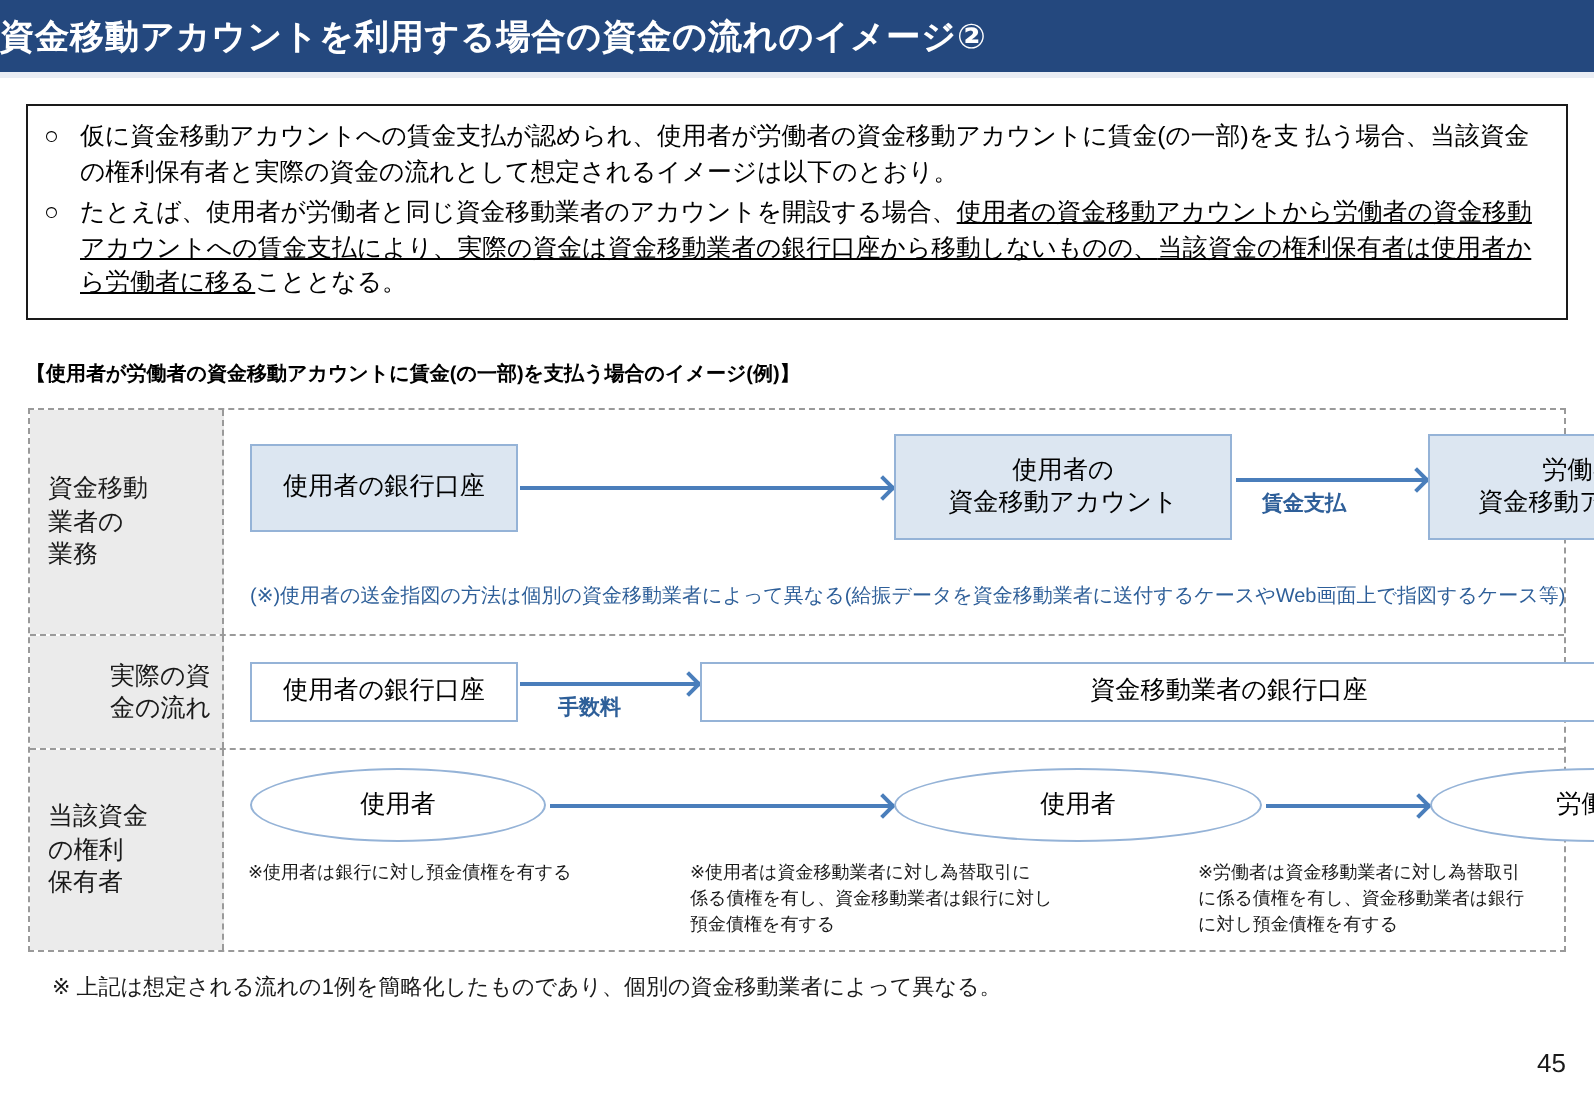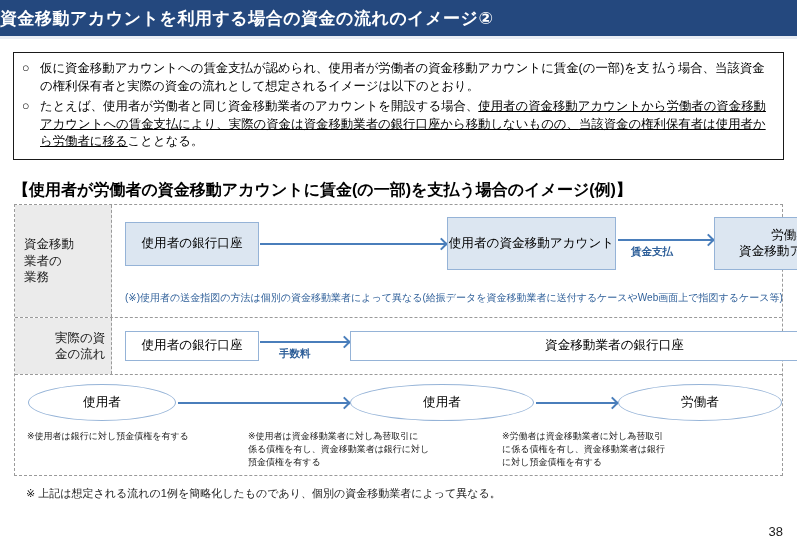"【使用者が労働者の資金移動アカウントに賃金(の一部)を支払う場合のイメージ(例)" .section-heading { font-size: 16px -> 10px }
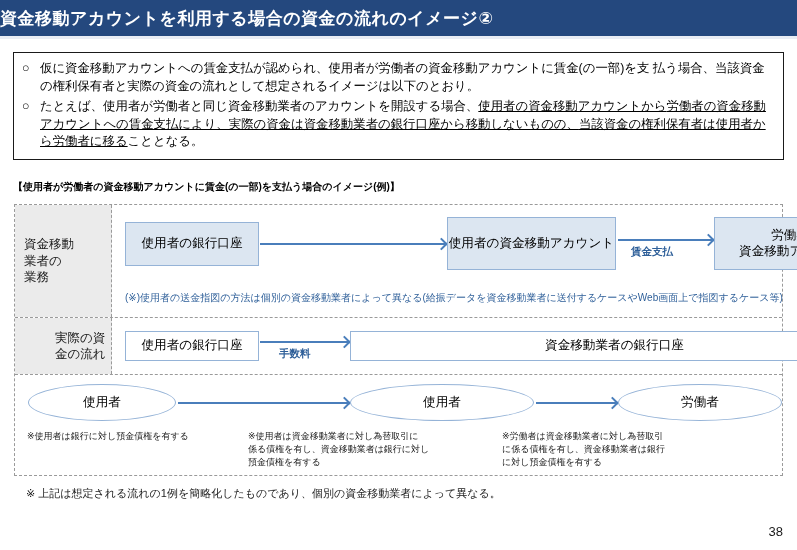"使用者の" div.nodebox { flex-direction: row -> column }
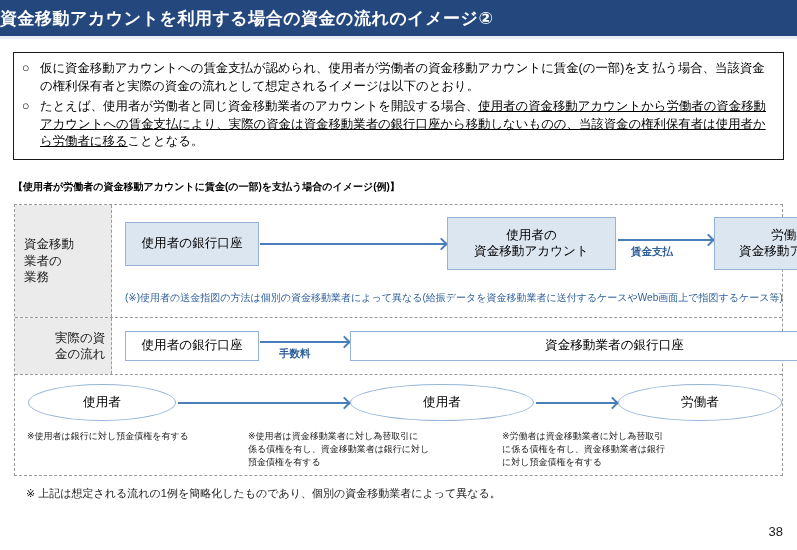"当該資金" div.rowlabel { html: none -> <div>当該資金 の権利 保有者</div> }
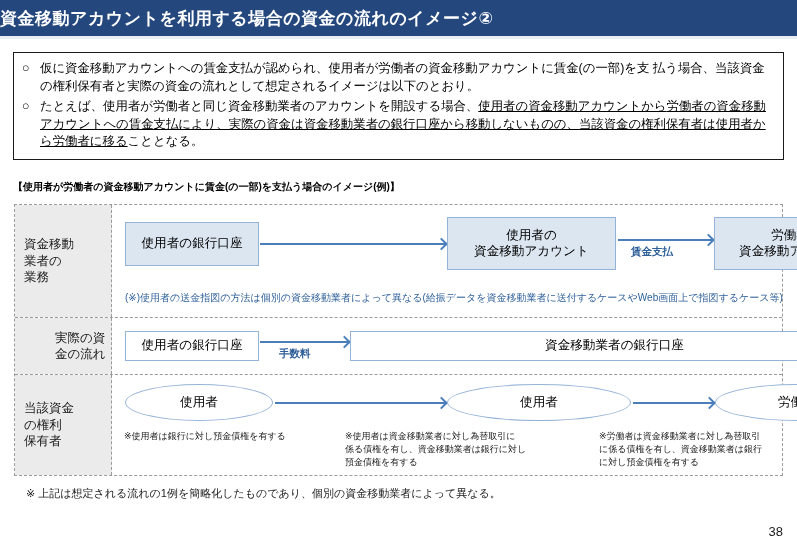"38" div.page-number { text: 38 -> 45 }
